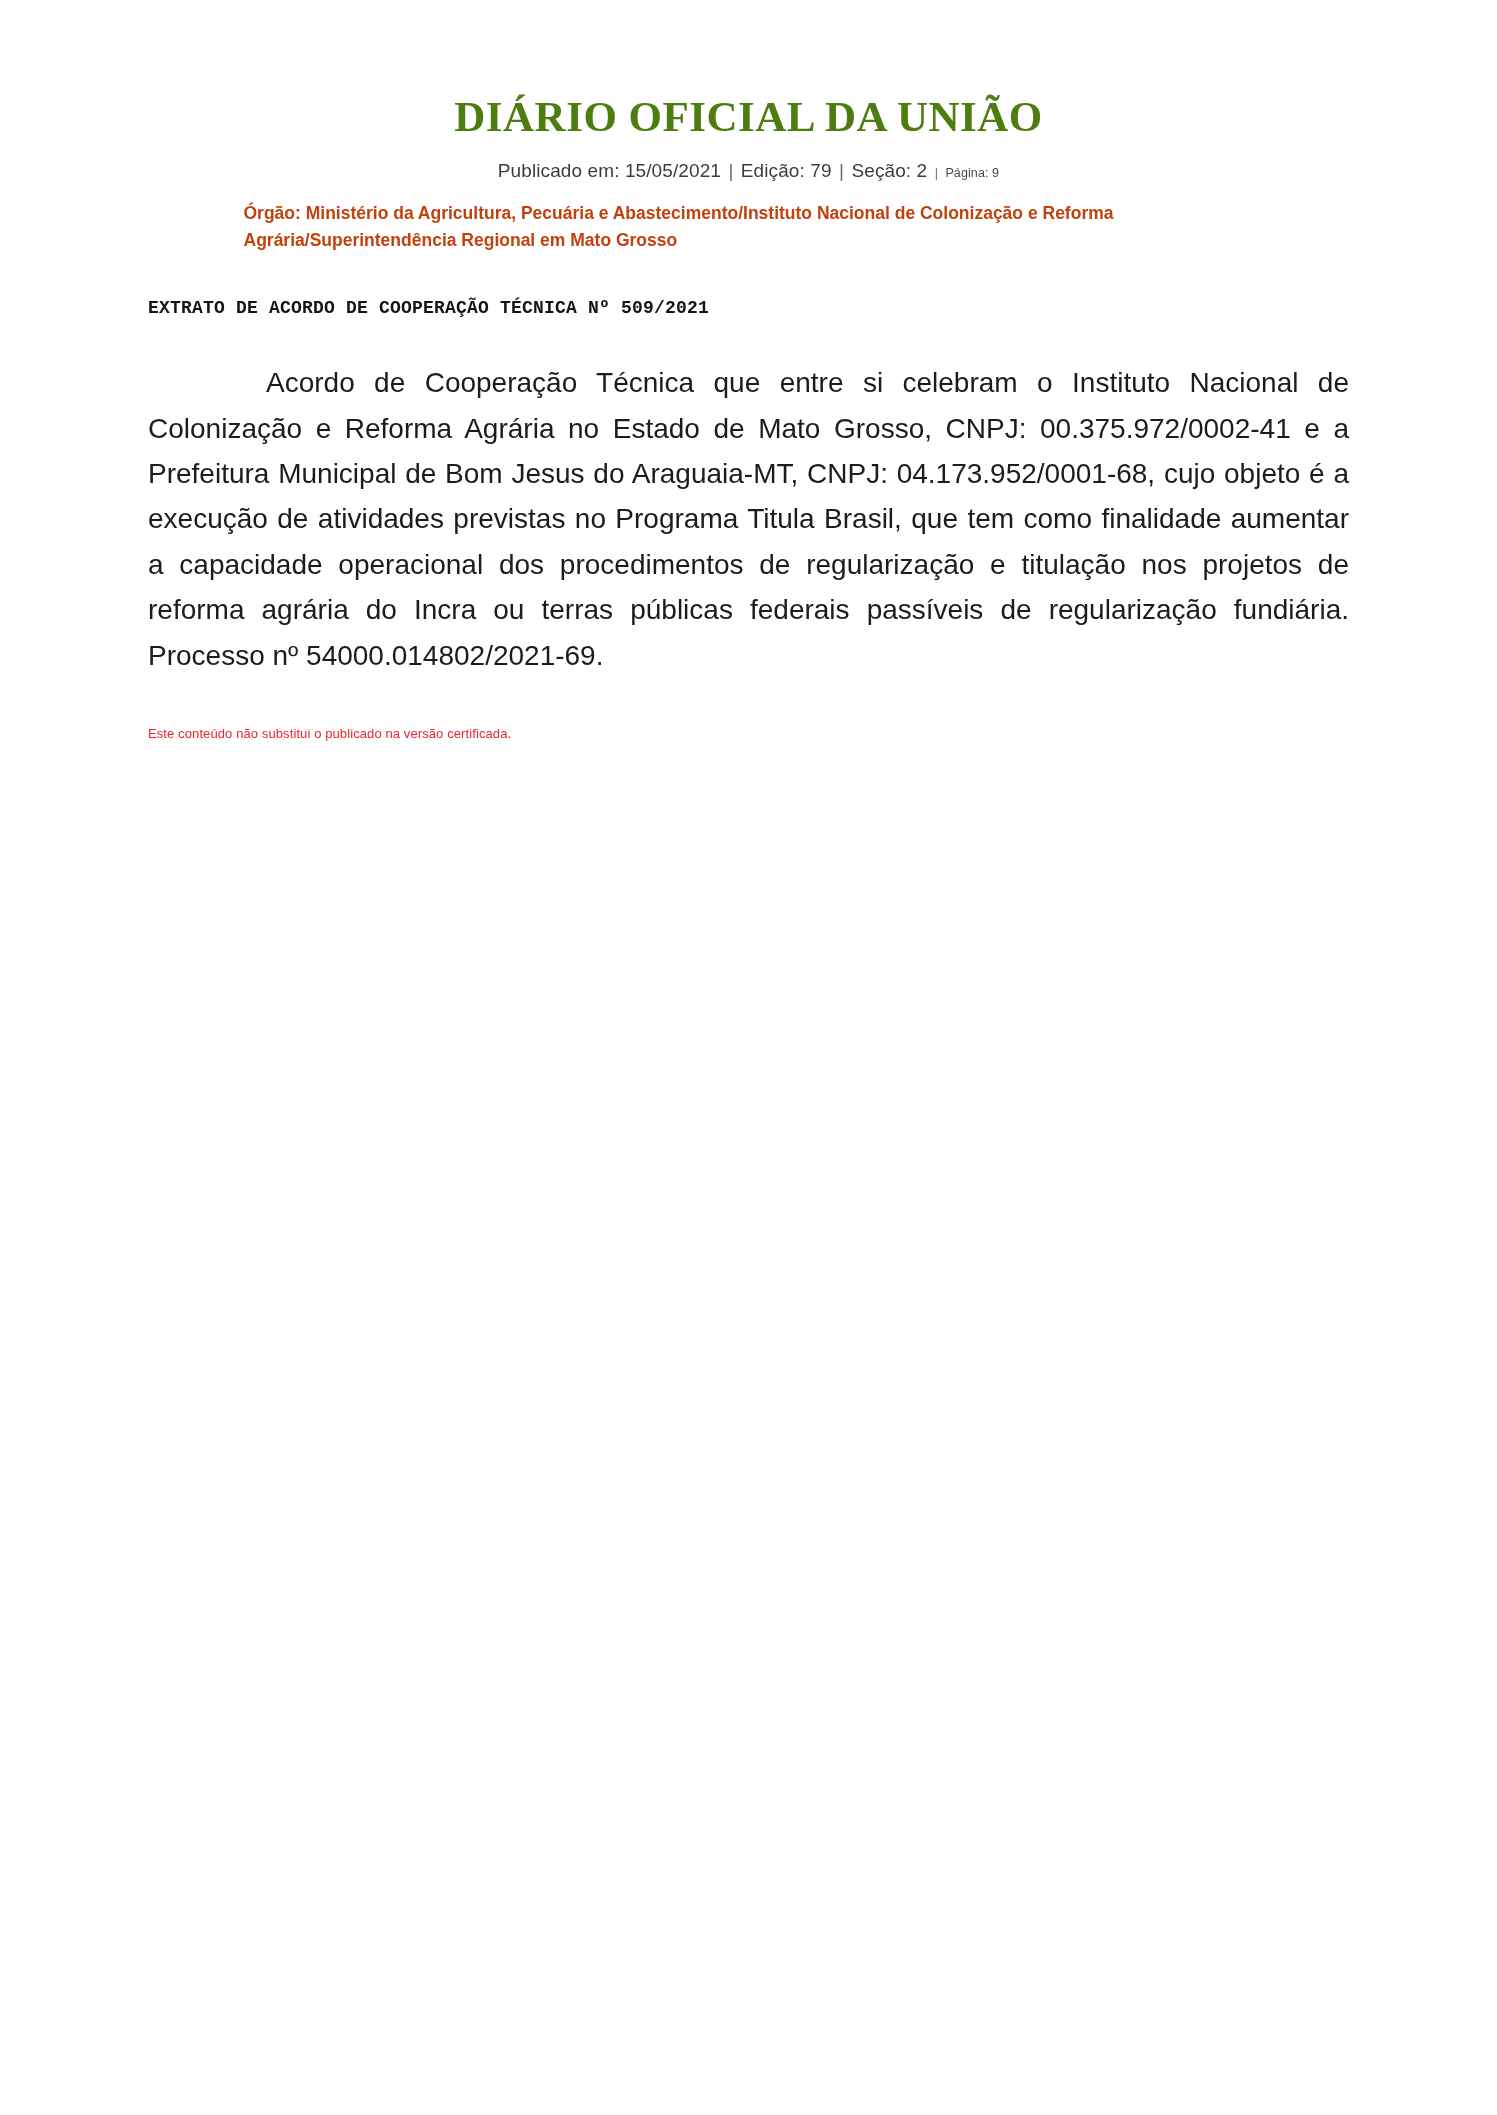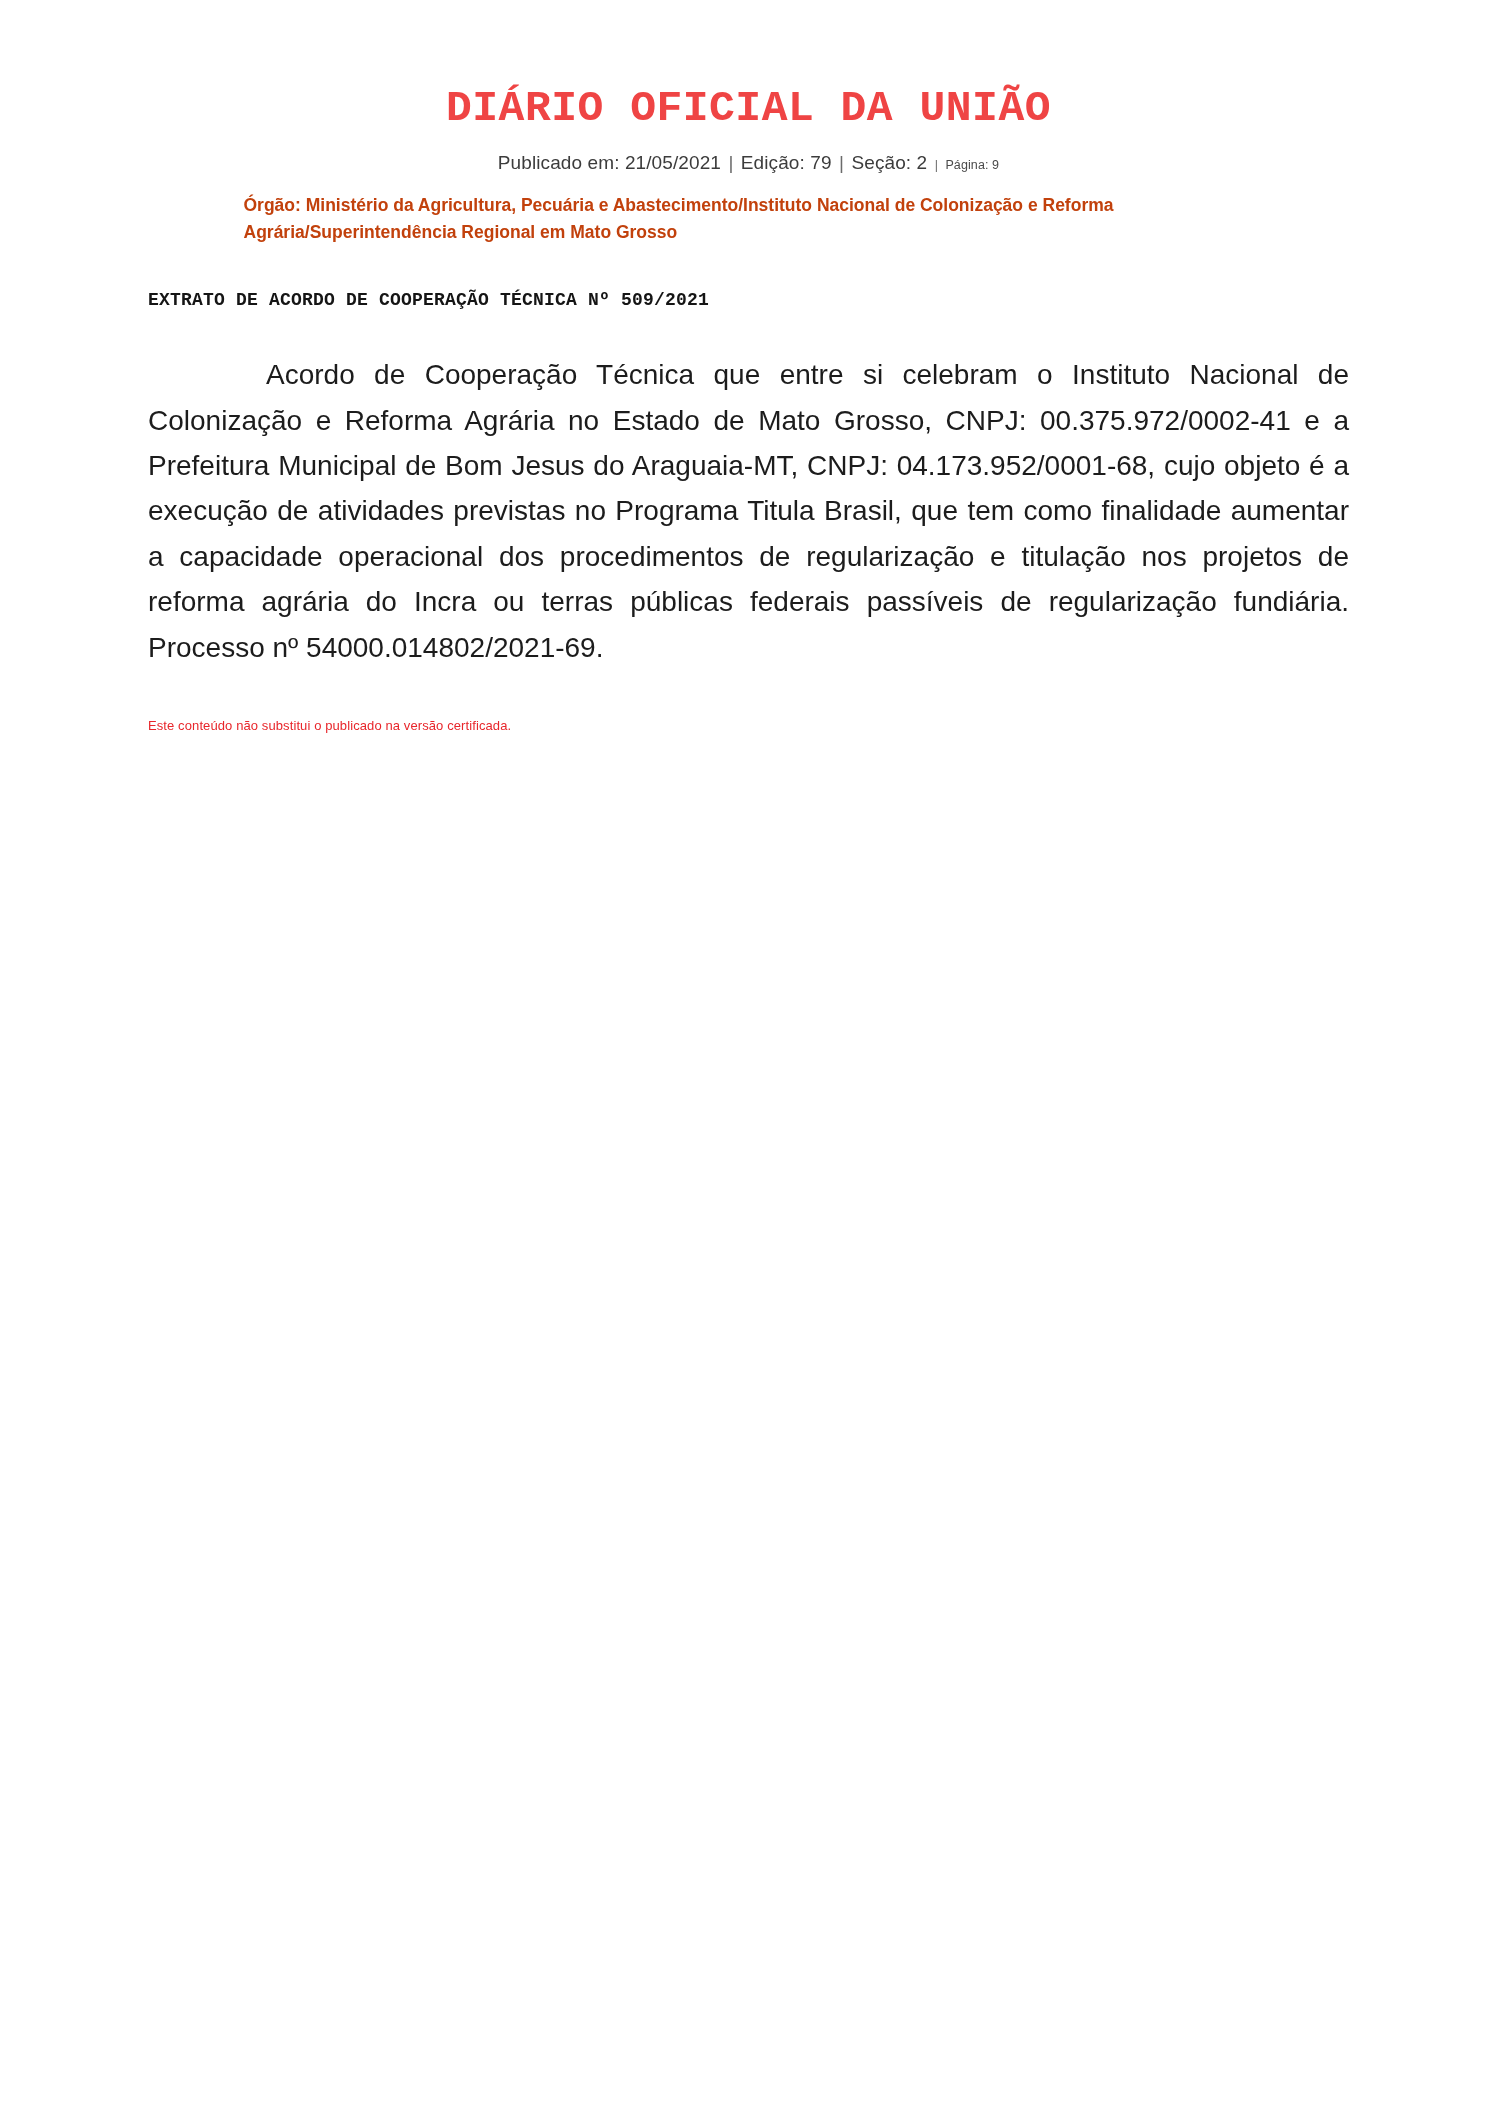"DIÁRIO OFICIAL DA UNIÃO" .masthead { color: #ef4444 -> #4d7c0f; font-family: Liberation Mono, monospace -> Liberation Serif, serif; margin: 6px 0 18px 0 -> 14px 0 18px 0 }
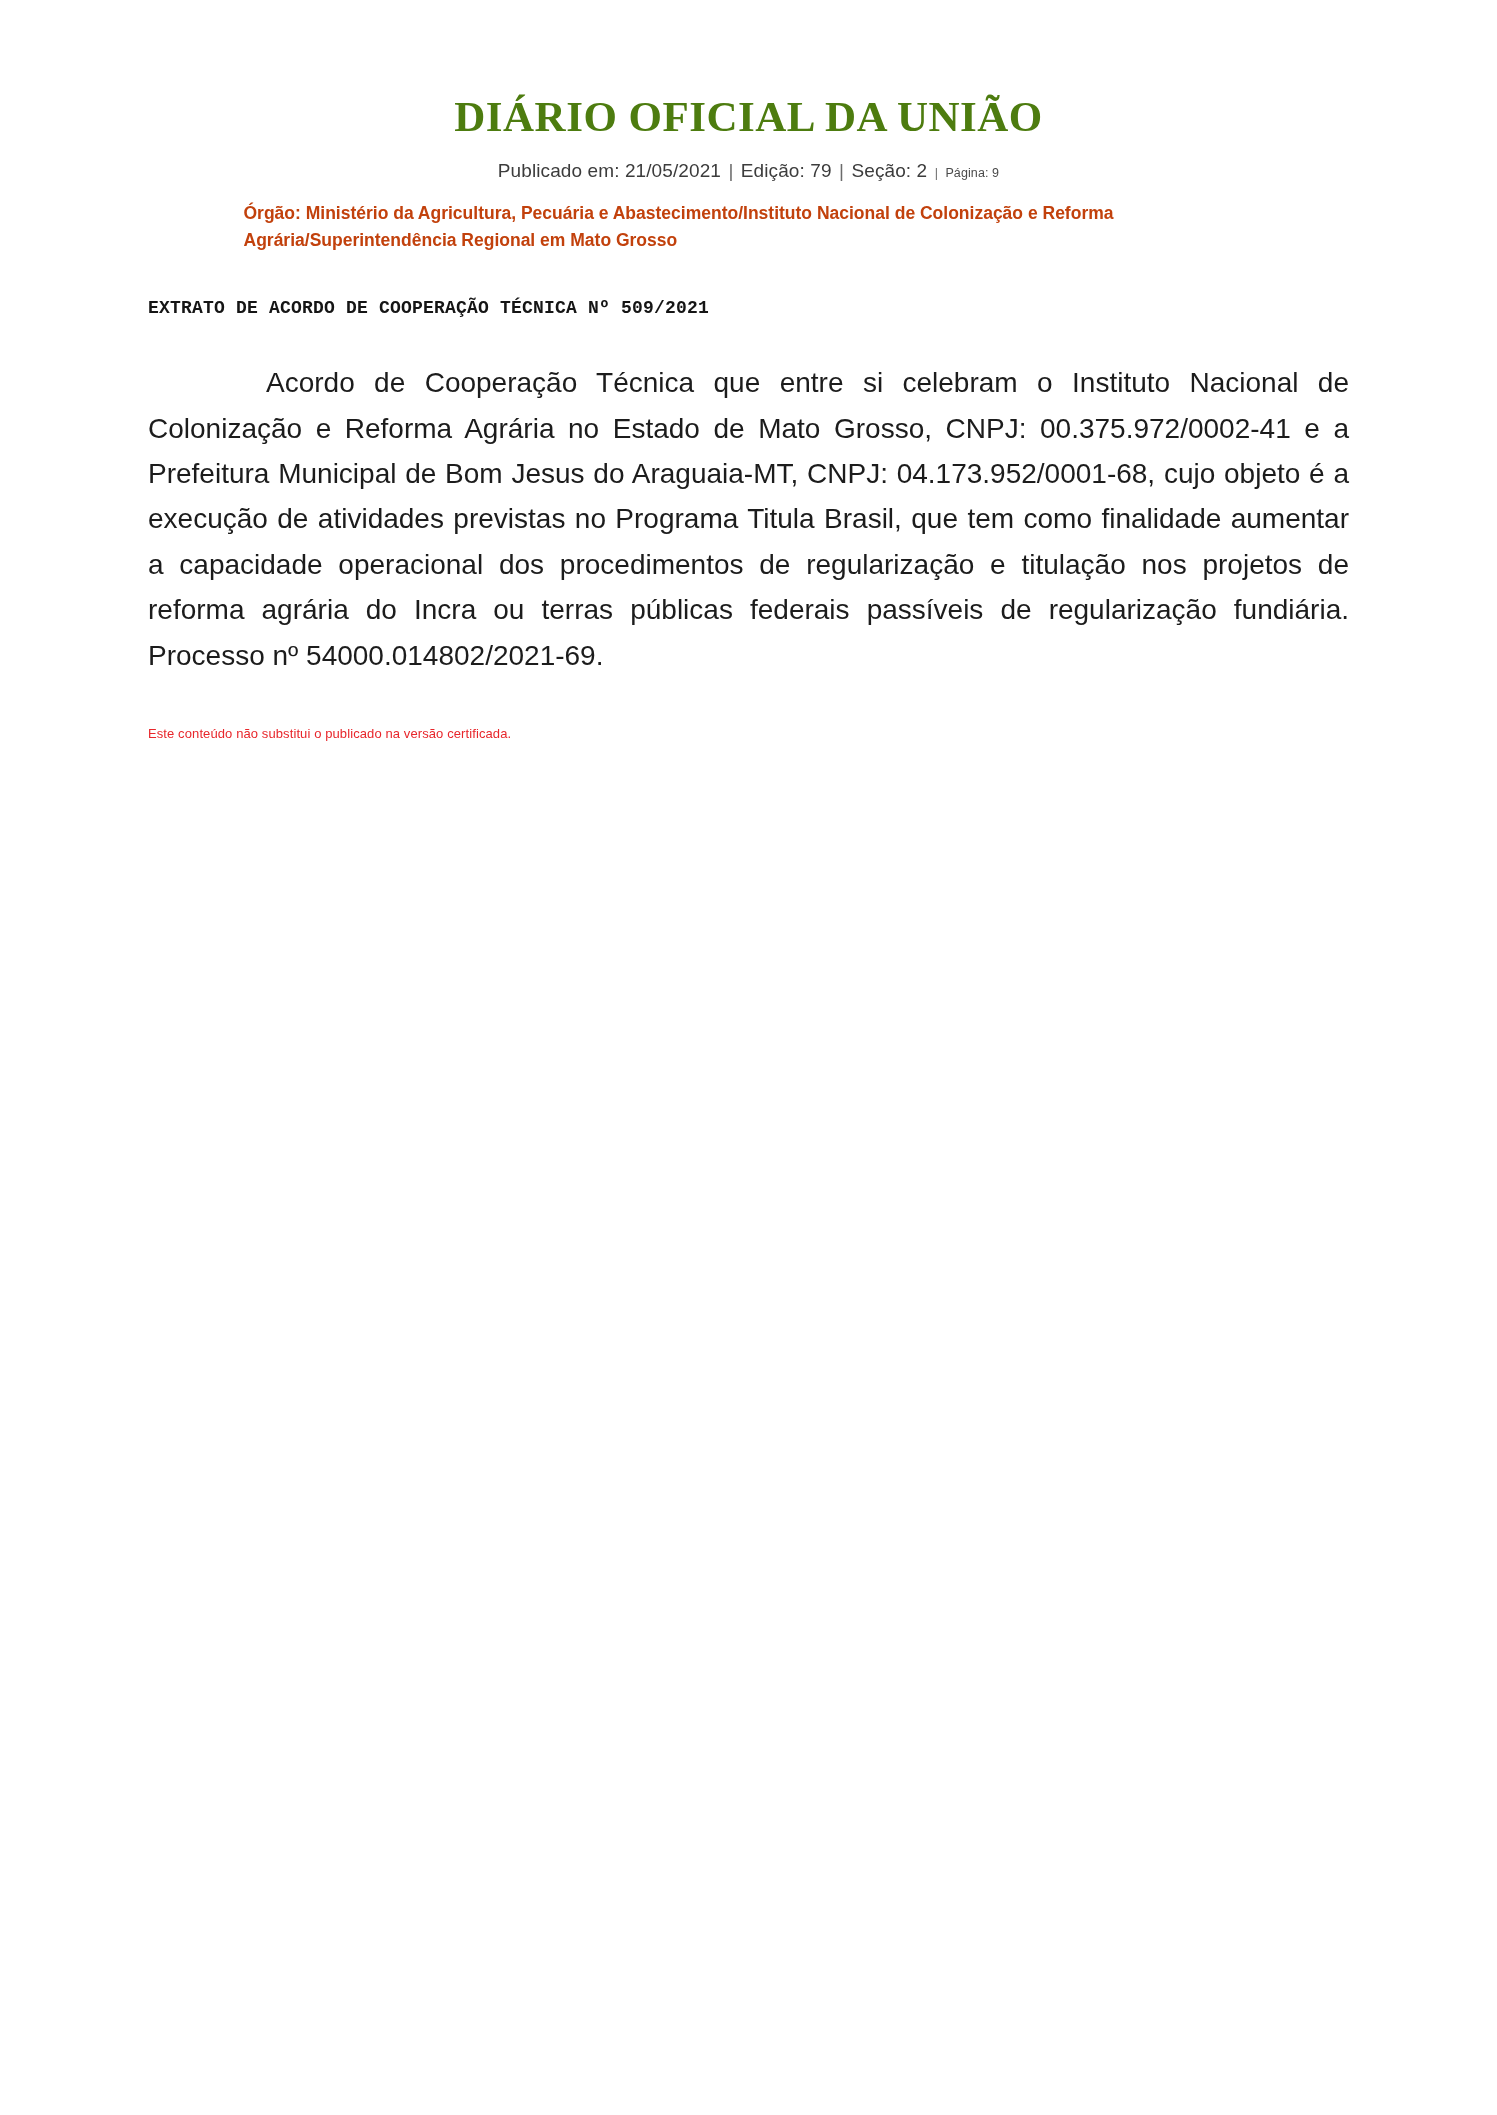"Publicado em: 21/05/2021" span { text: 21/05/2021 -> 15/05/2021 }
